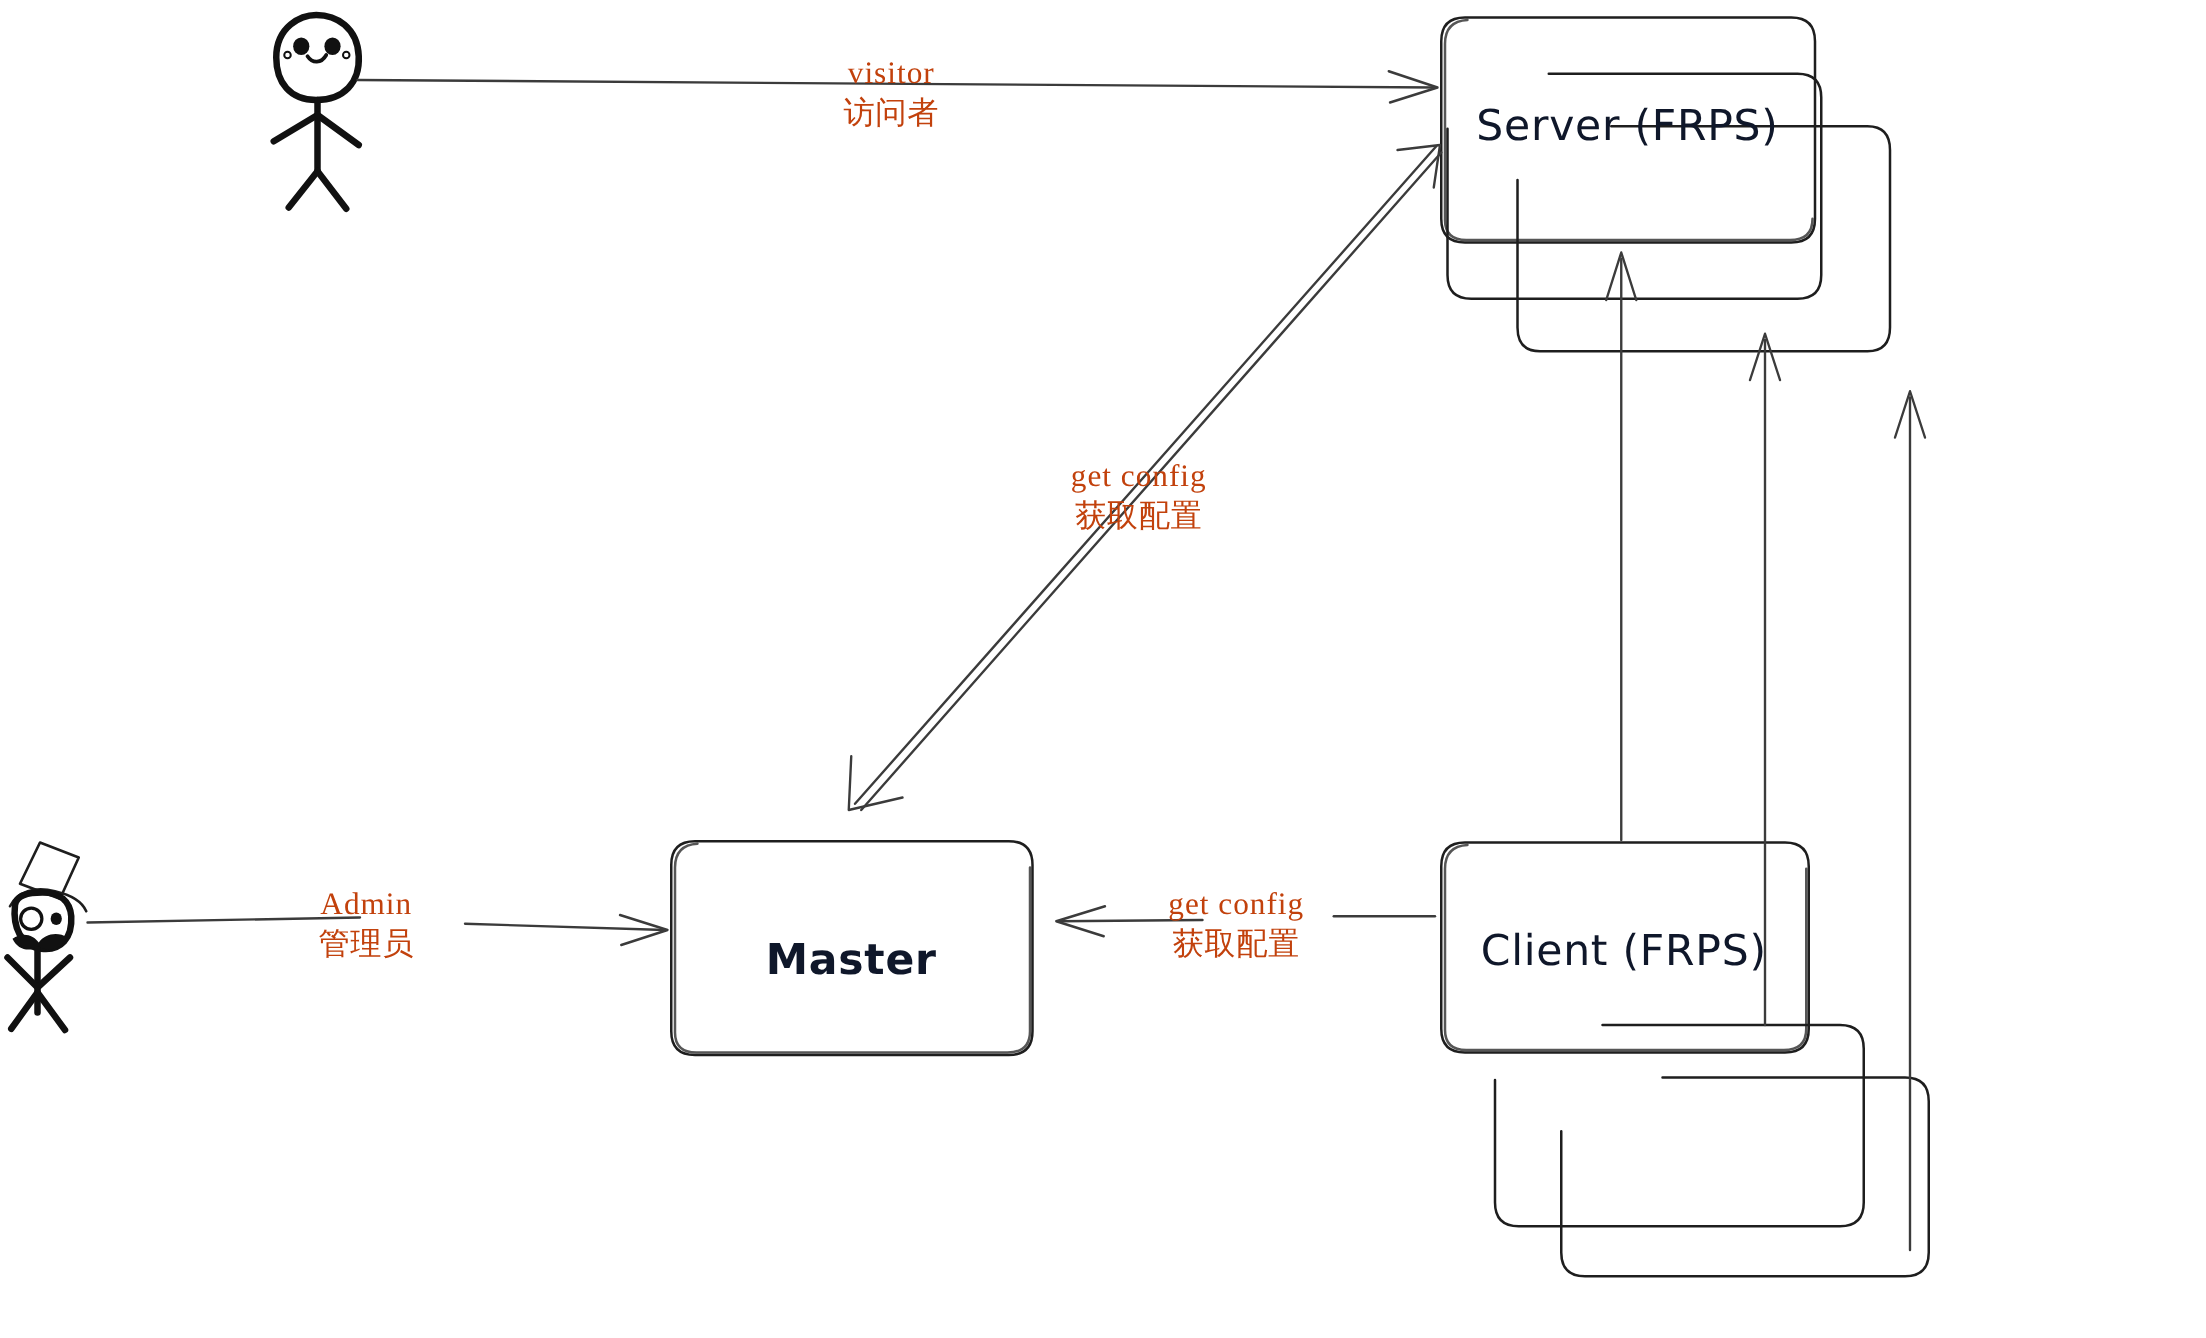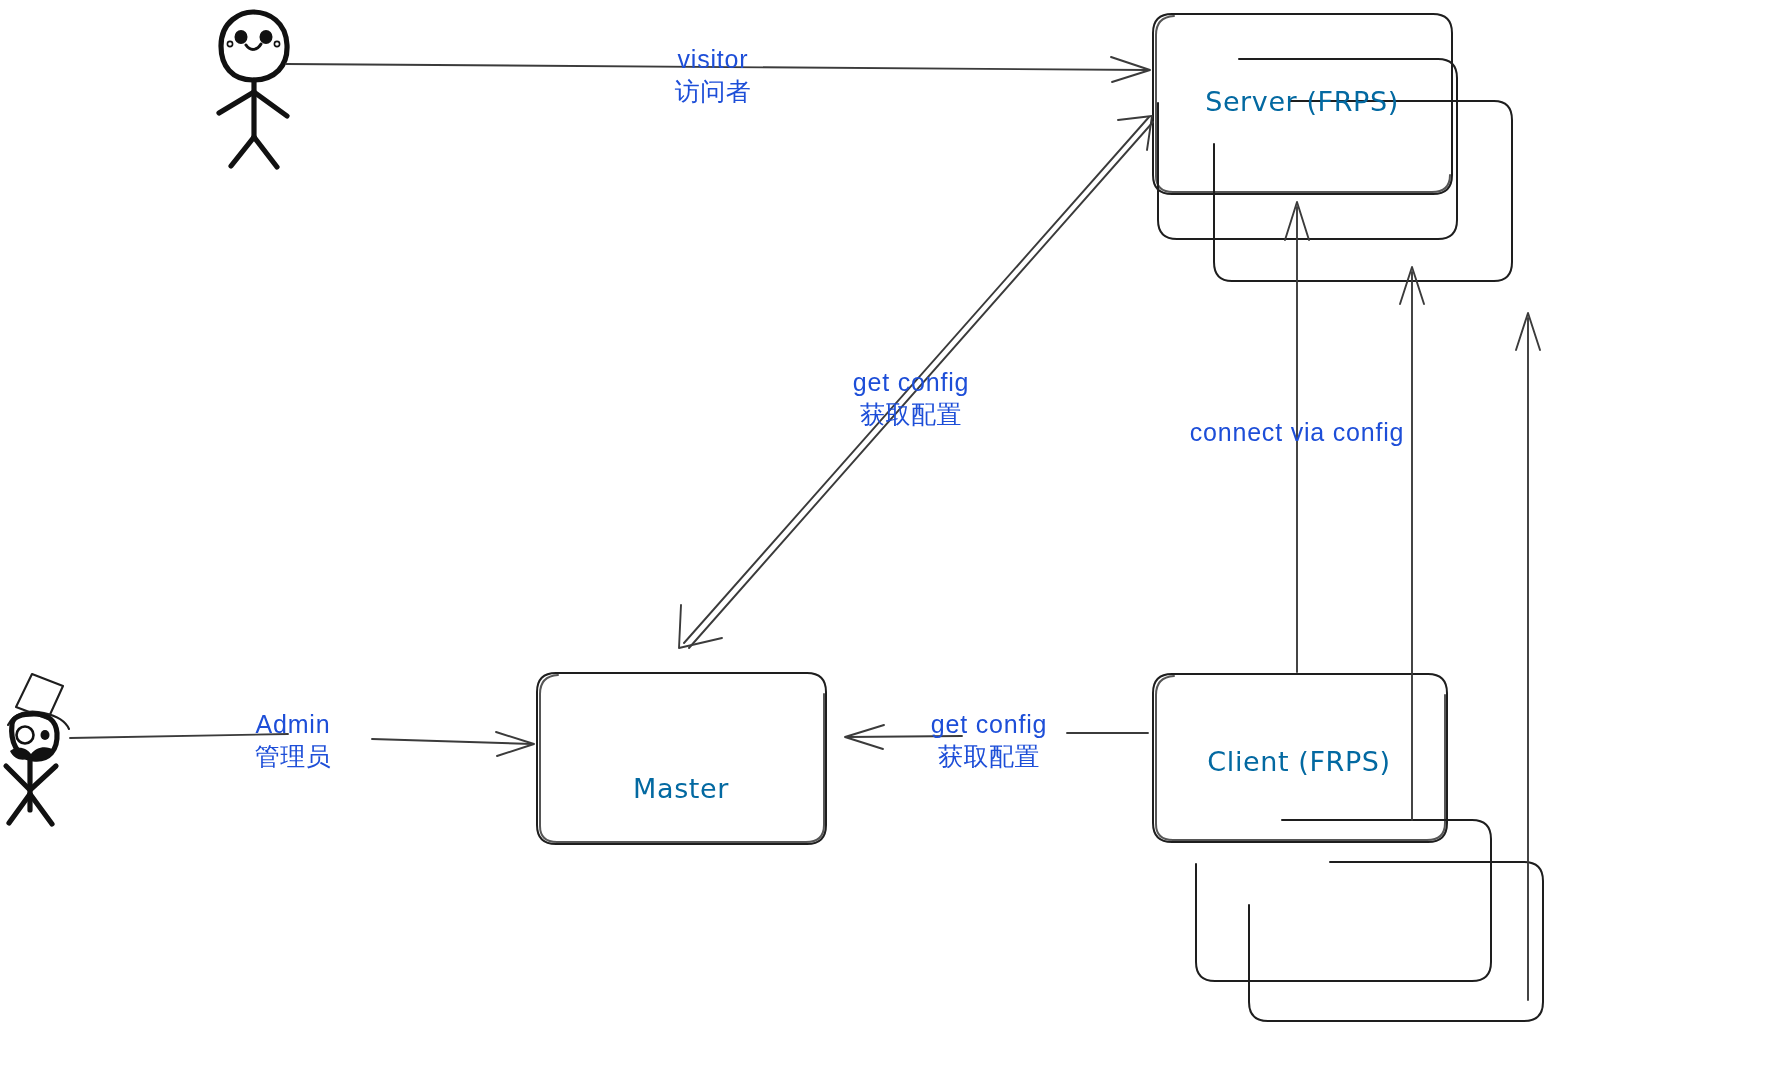"visitor" .edge-label { color: #1d4ed8 -> #c2410c; font-family: Liberation Sans, sans-serif -> Liberation Serif, serif }
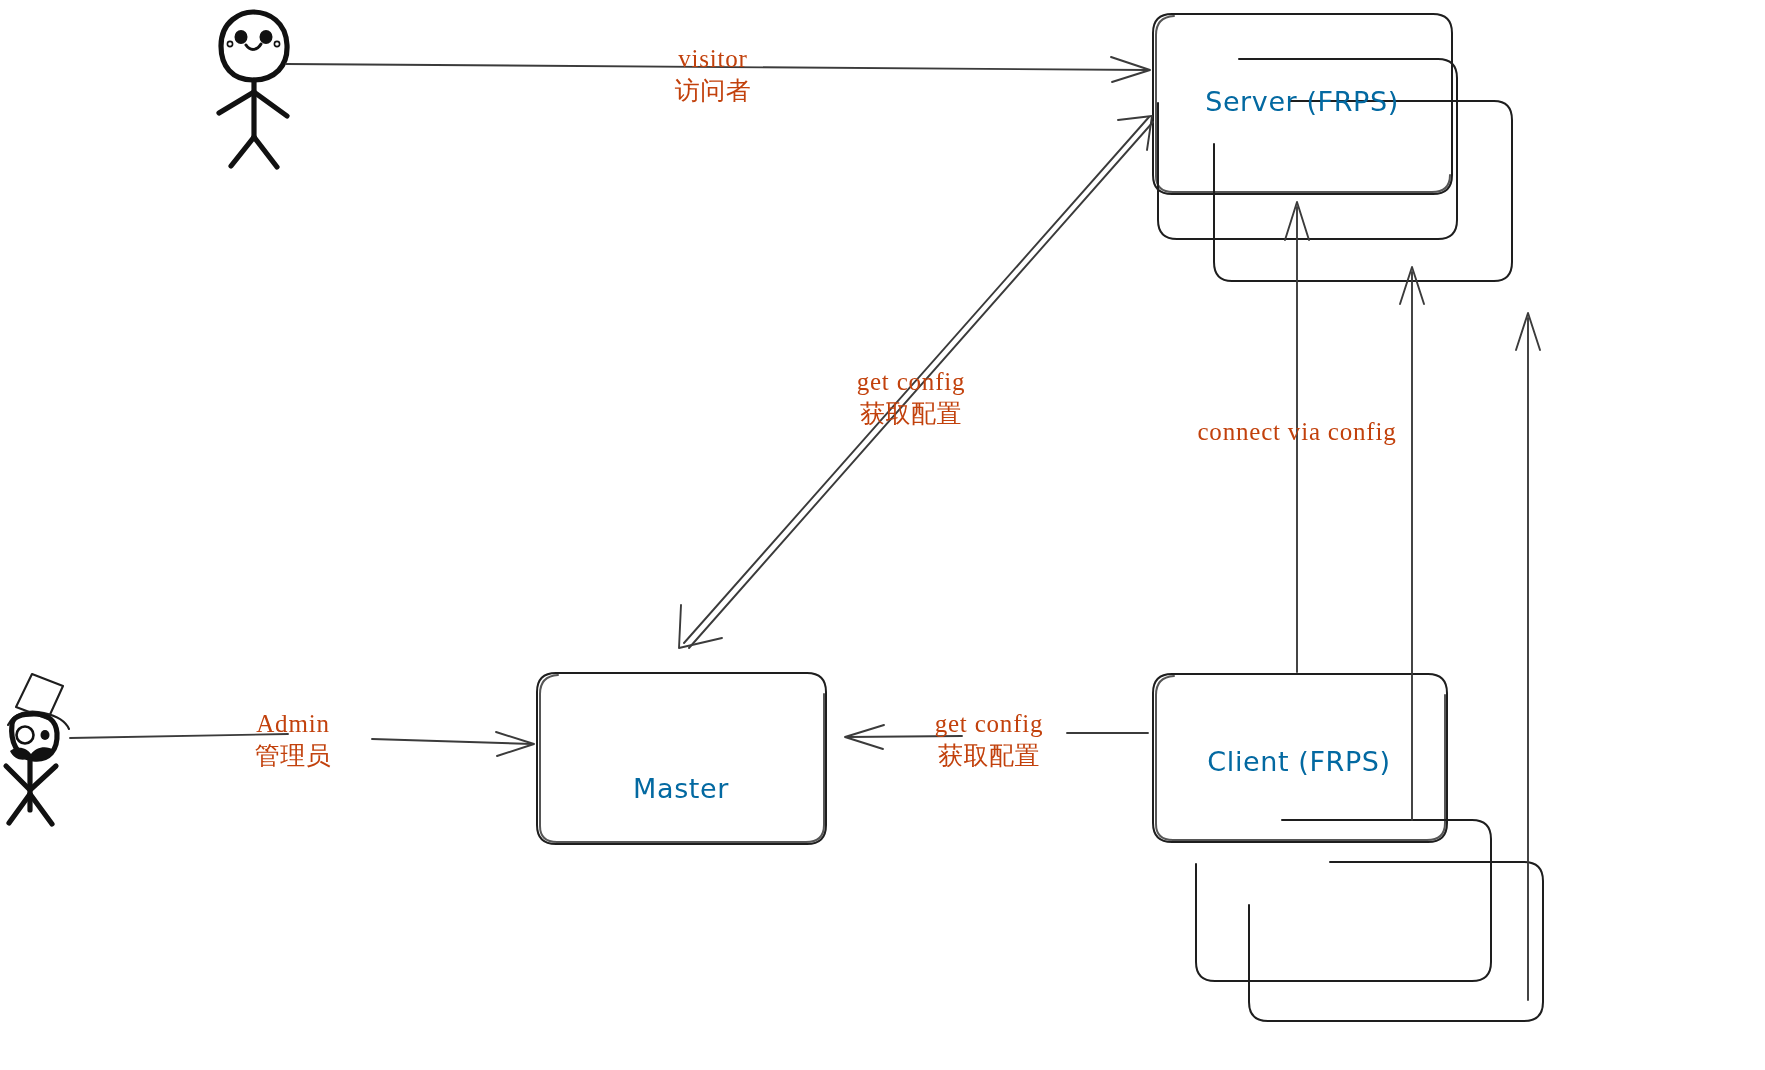"Server (FRPS)" .node-label { color: #0369a1 -> #0f172a; font-size: 27px -> 34px }
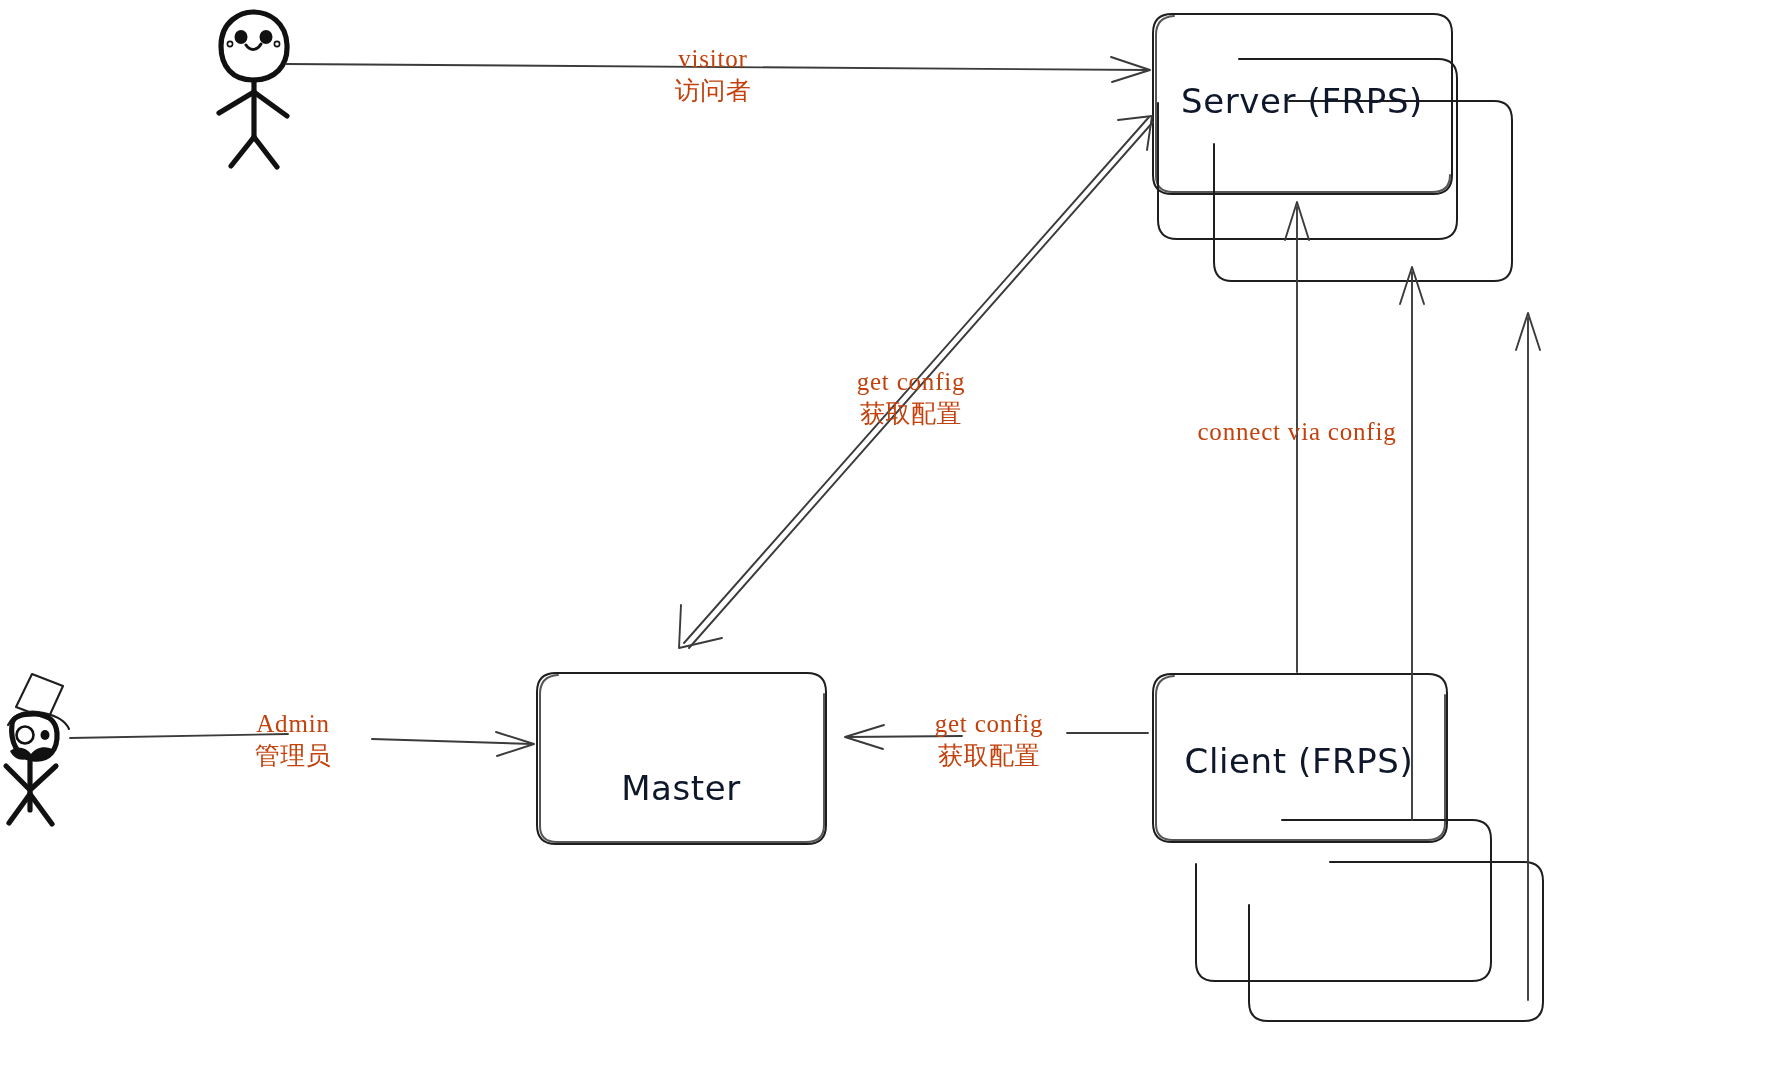"connect via config" span.en { html: <span>connect via config</span> -> none }
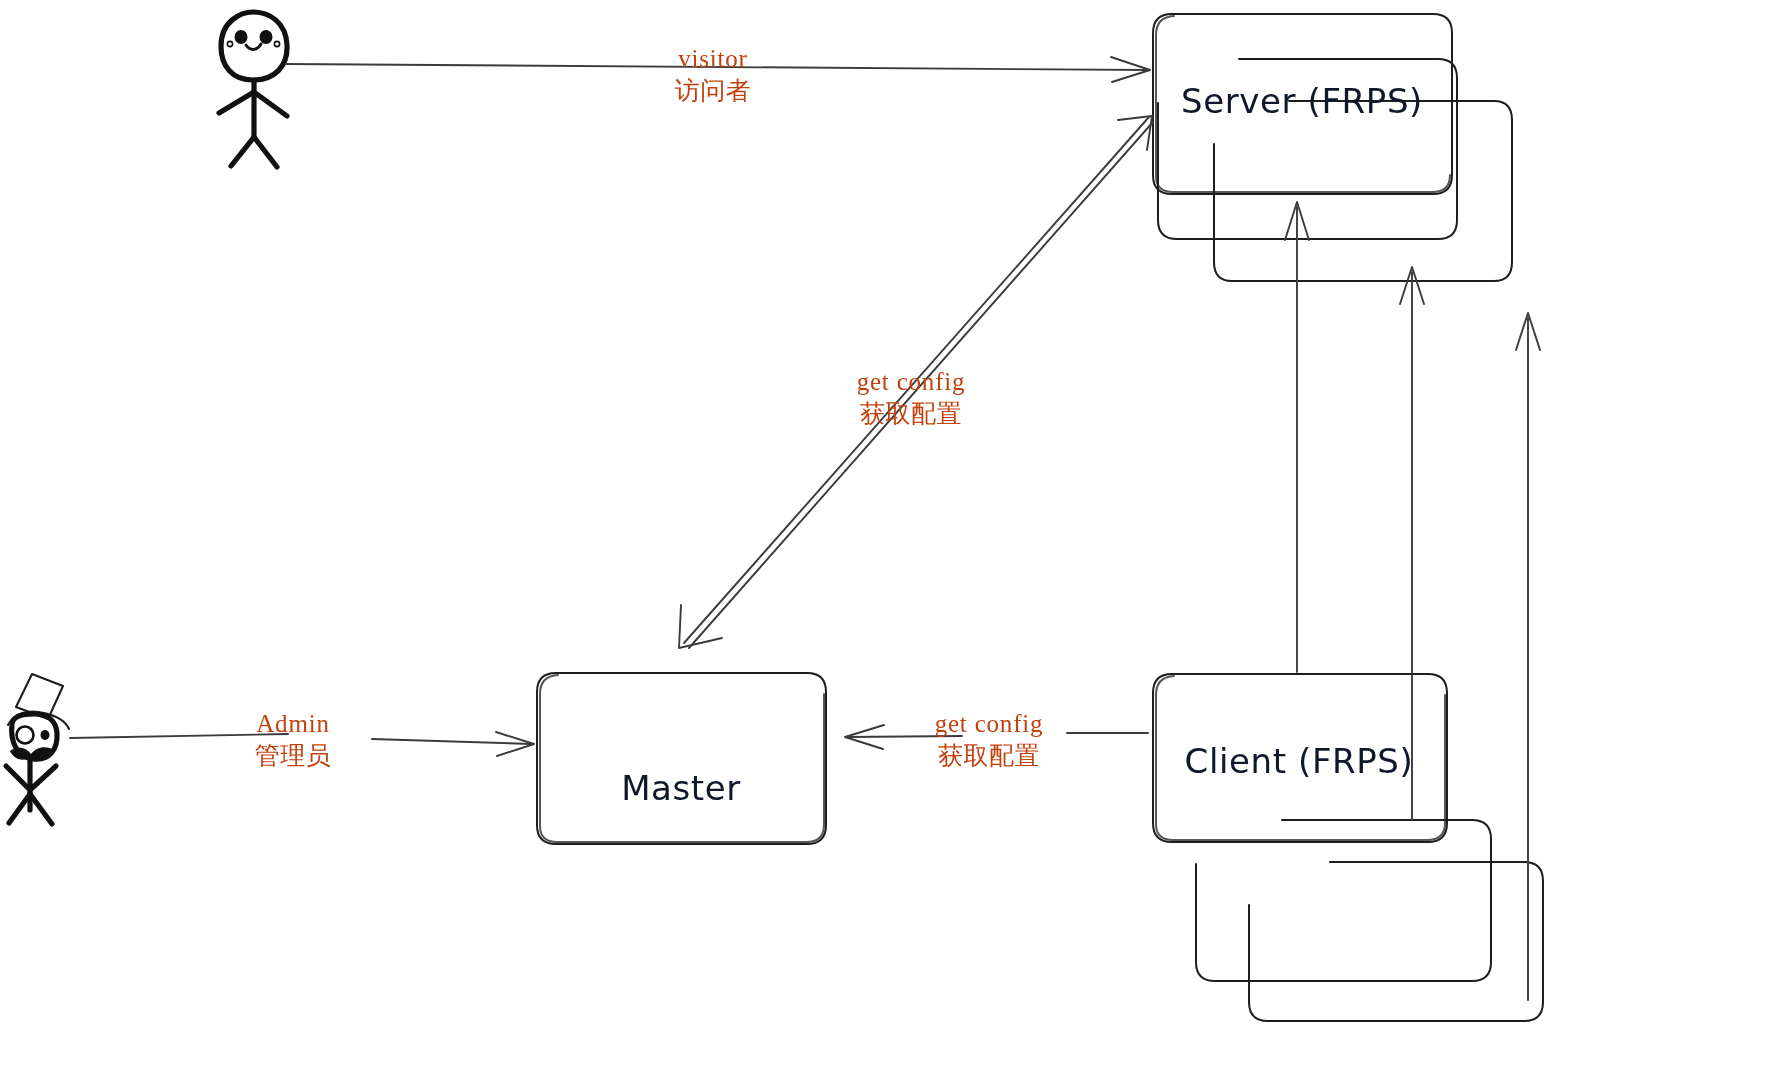"Master" div.node-label { font-weight: none -> bold; top: 788px -> 768px }
